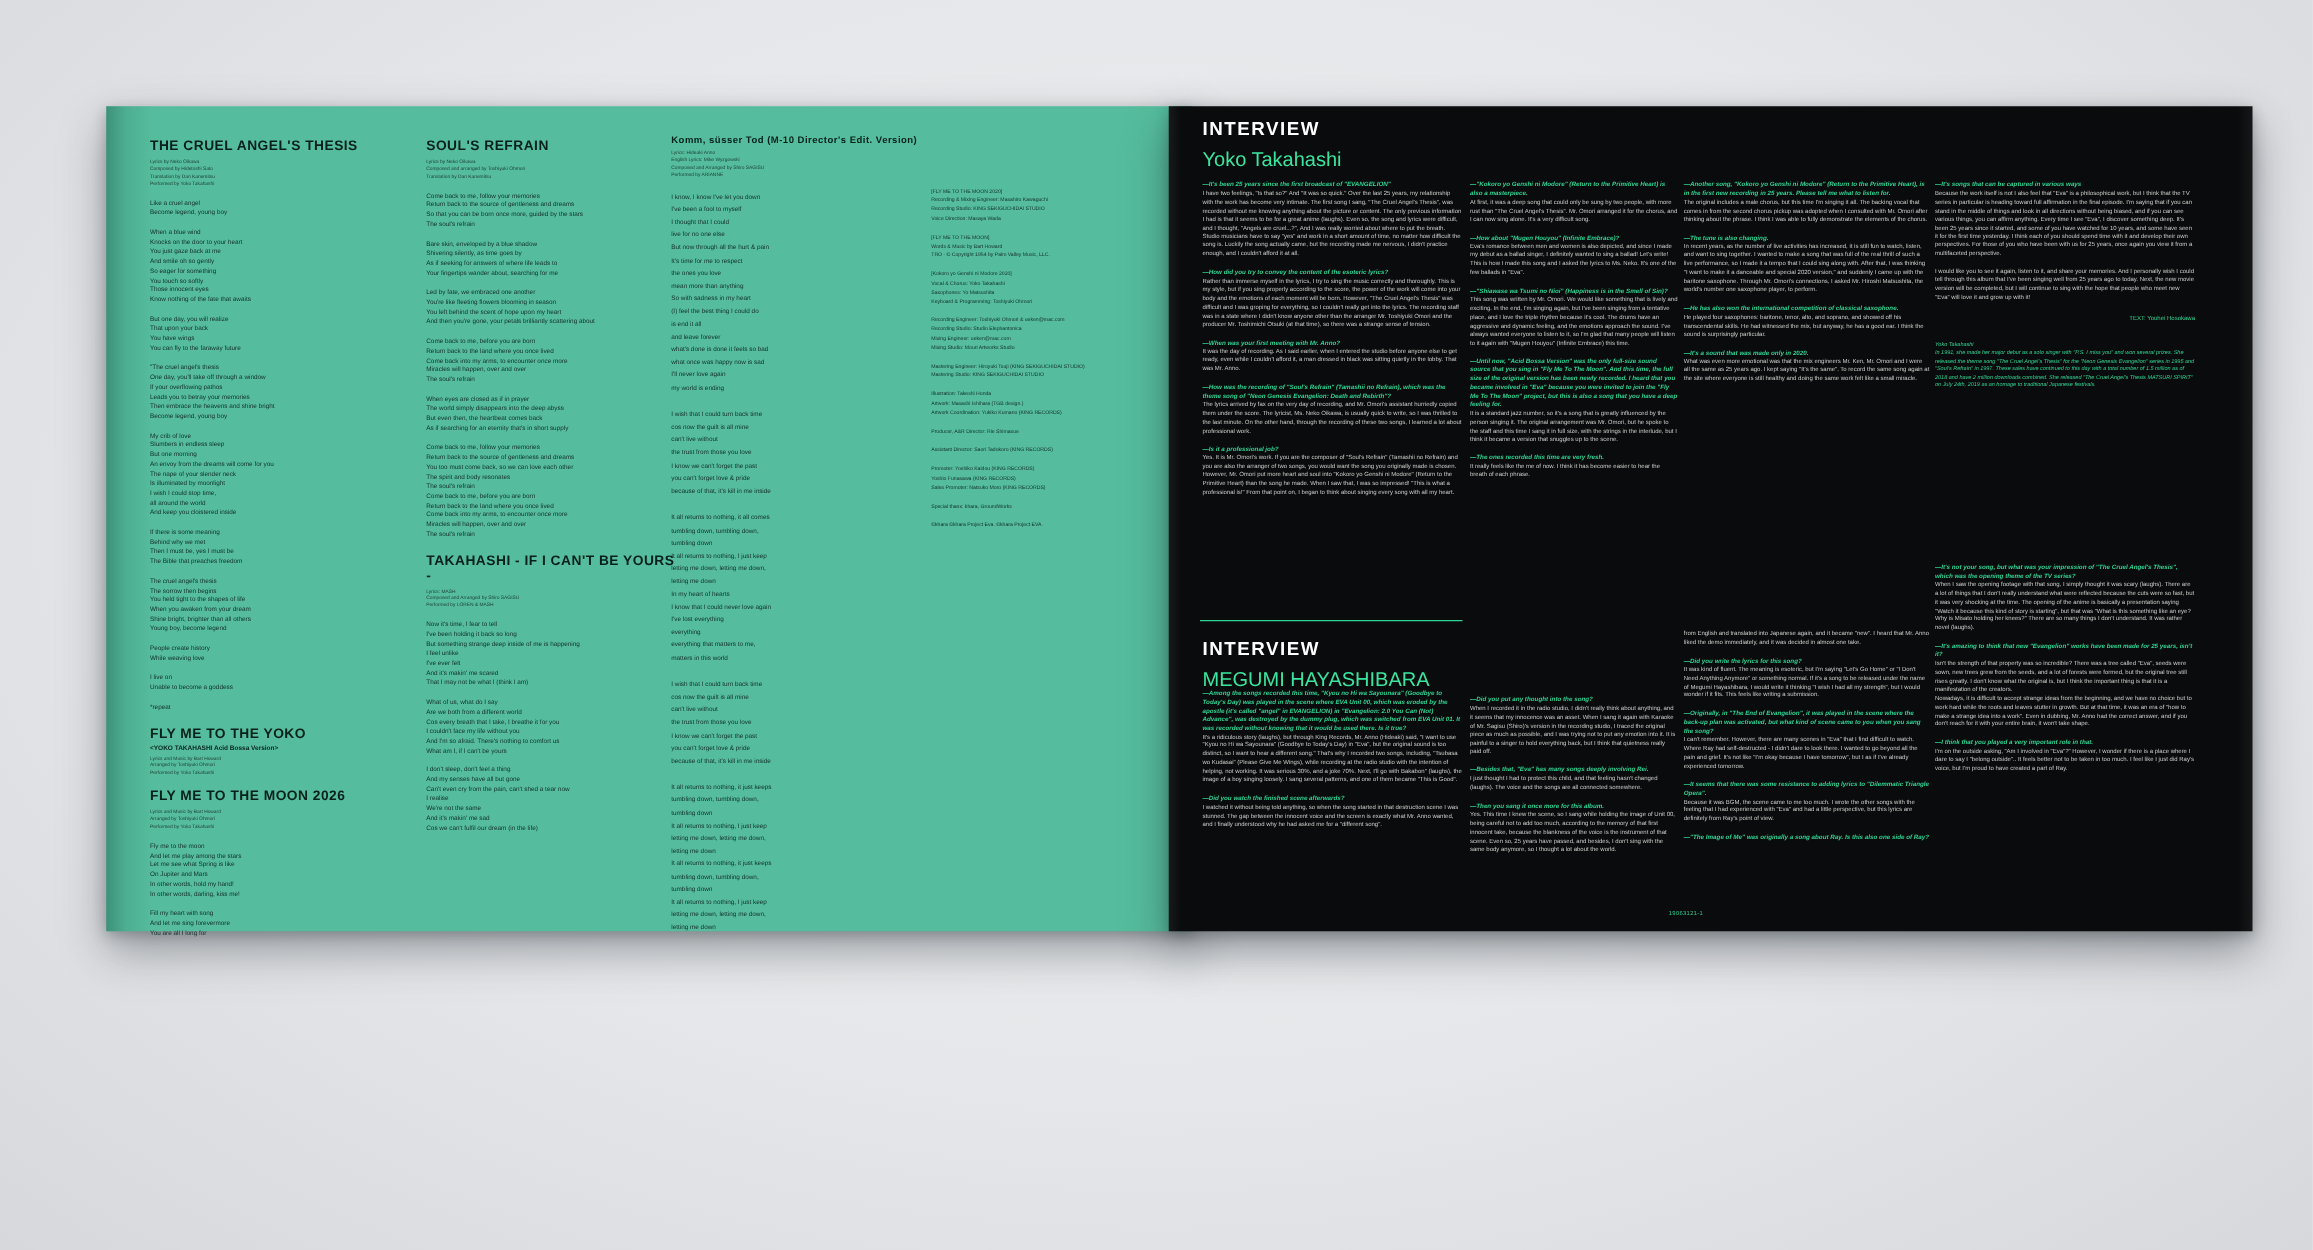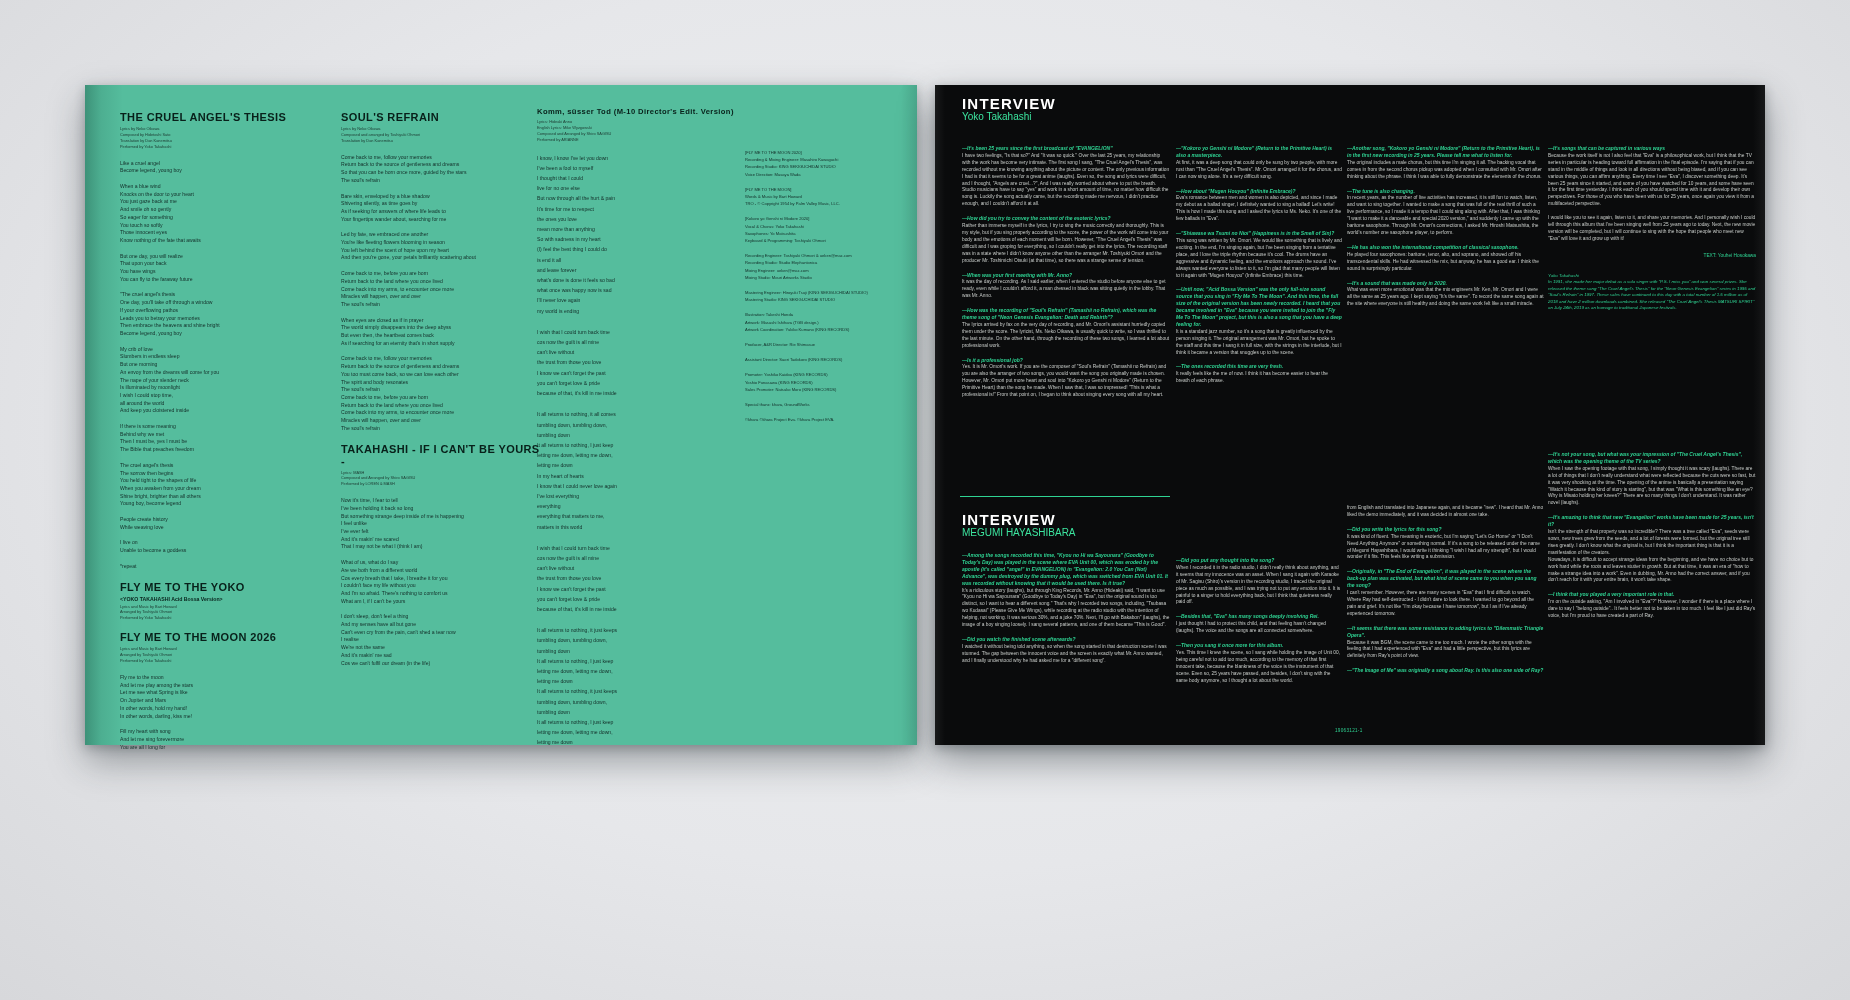"INTERVIEW" .page { padding-left: none -> 37px }
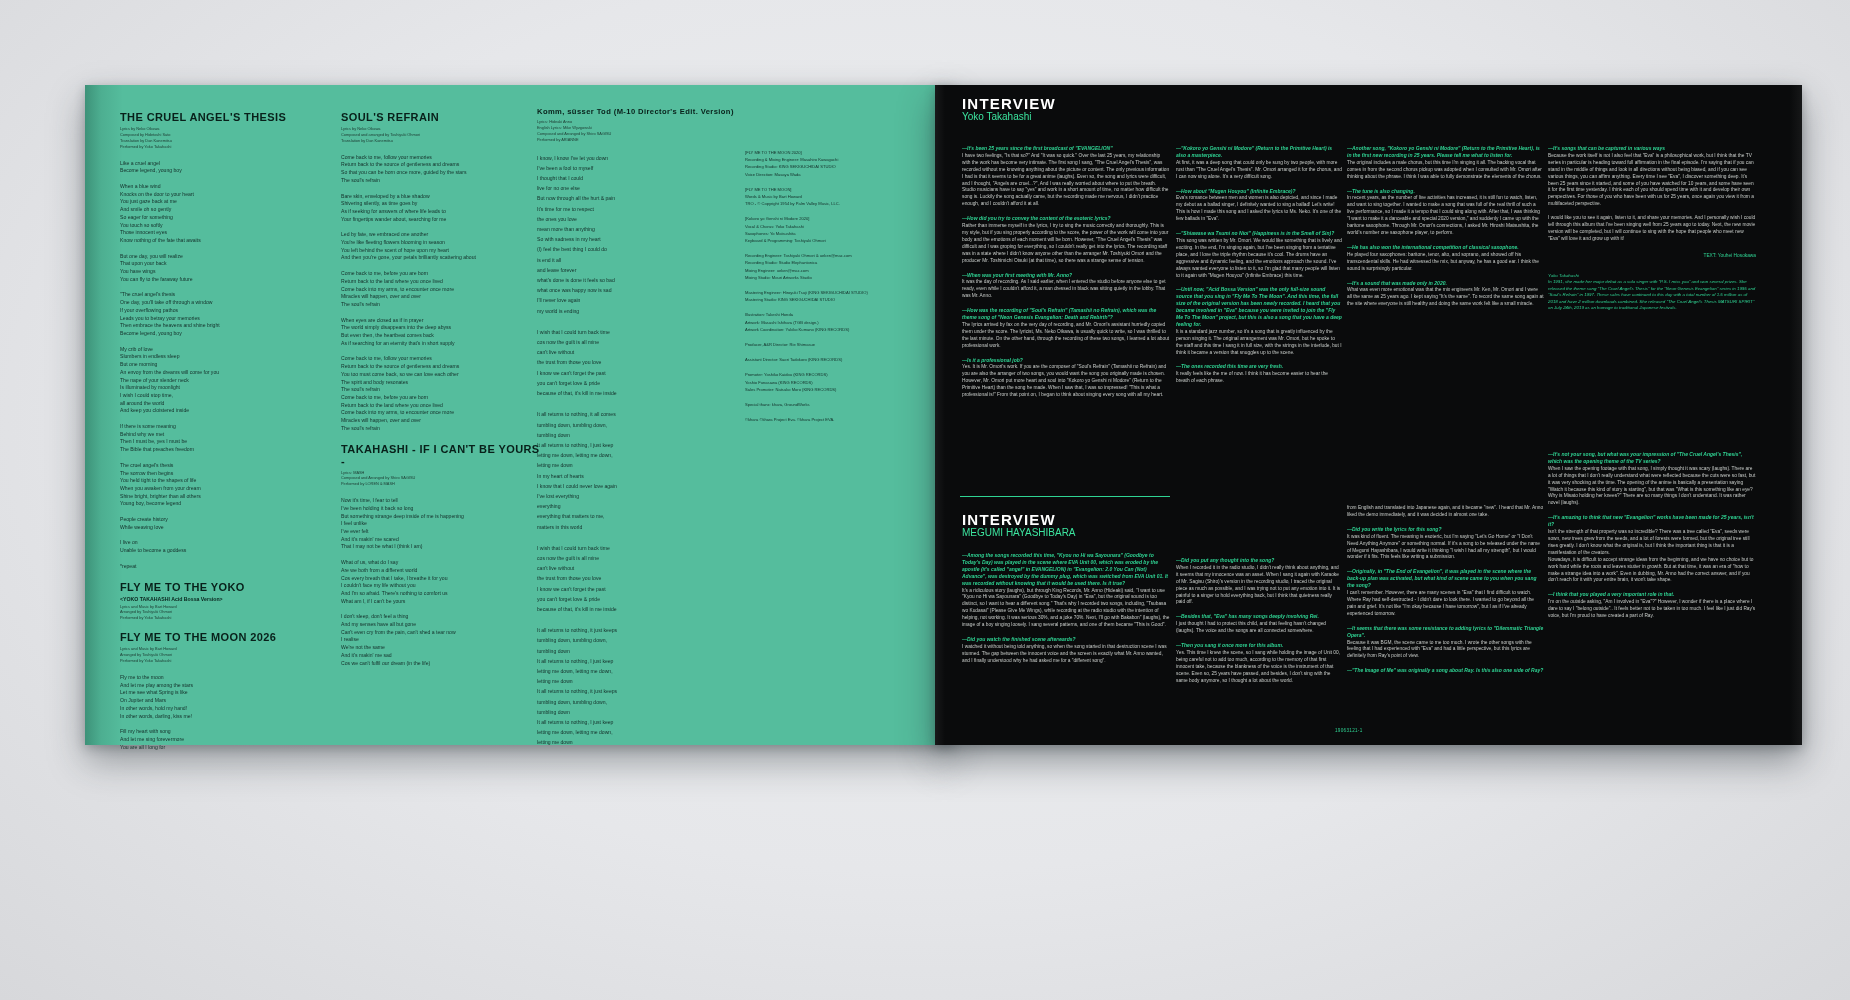"Yoko Takahashi" .rp-header-name { font-size: 10px -> 16px; margin-top: none -> 12px }
